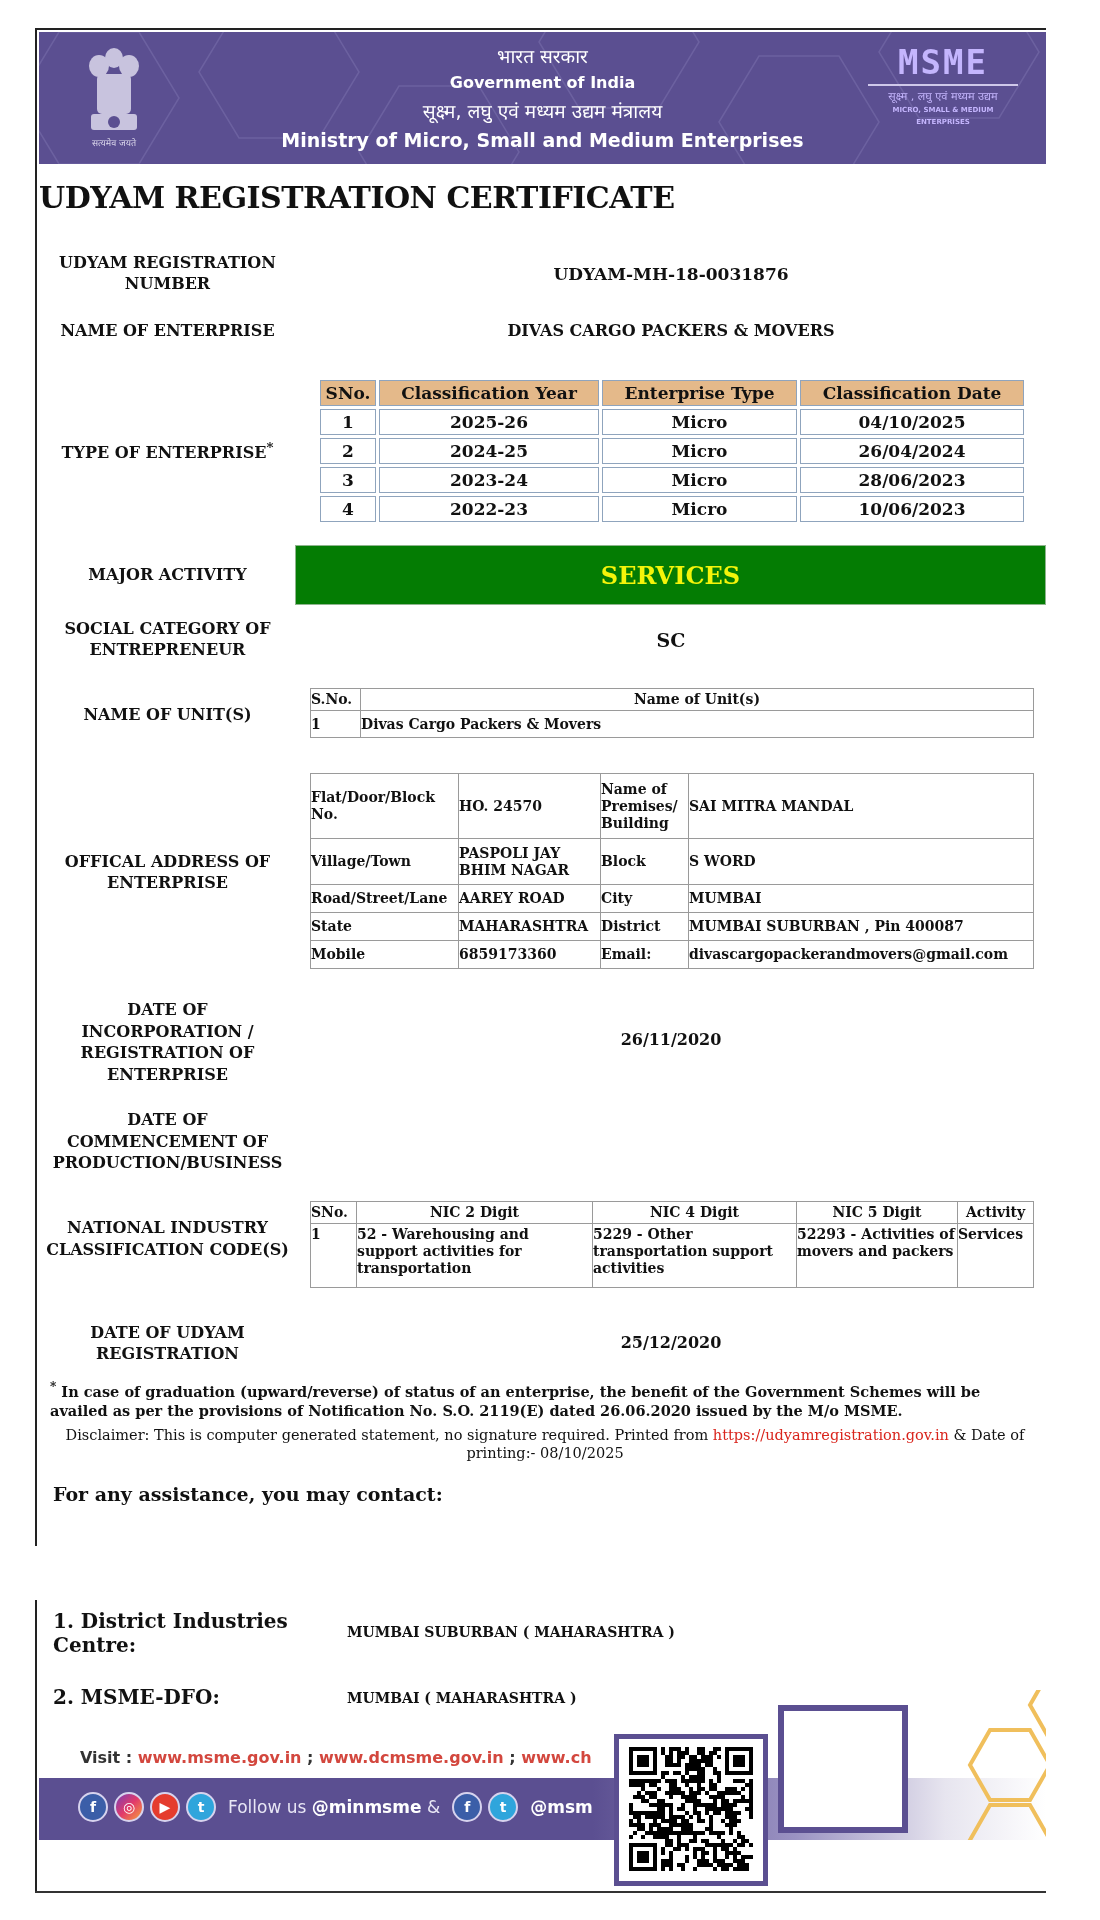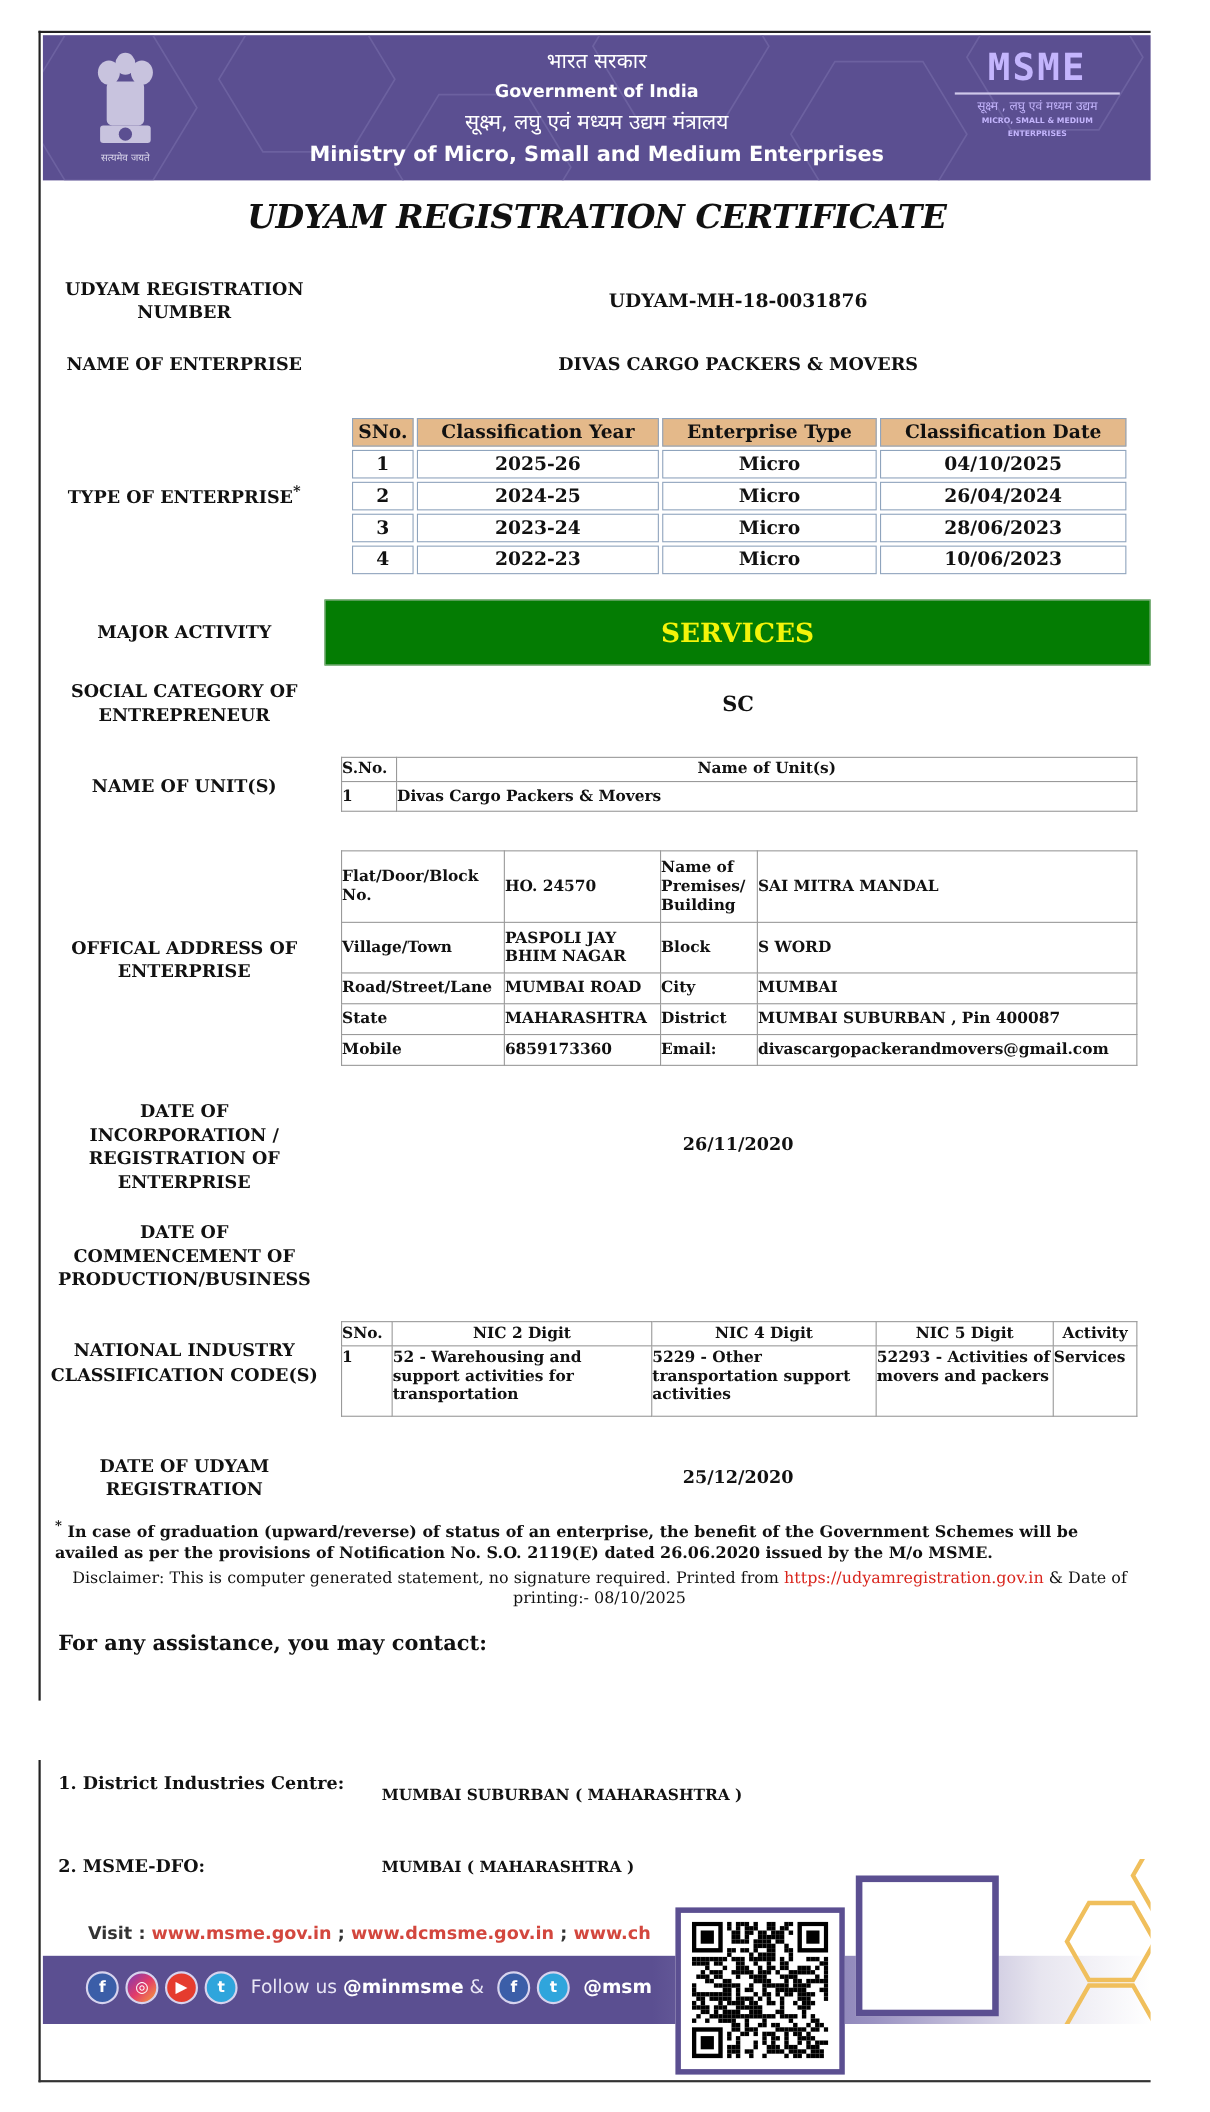"UDYAM REGISTRATION CERTIFICATE" .title { font-style: italic -> none; text-align: center -> none }
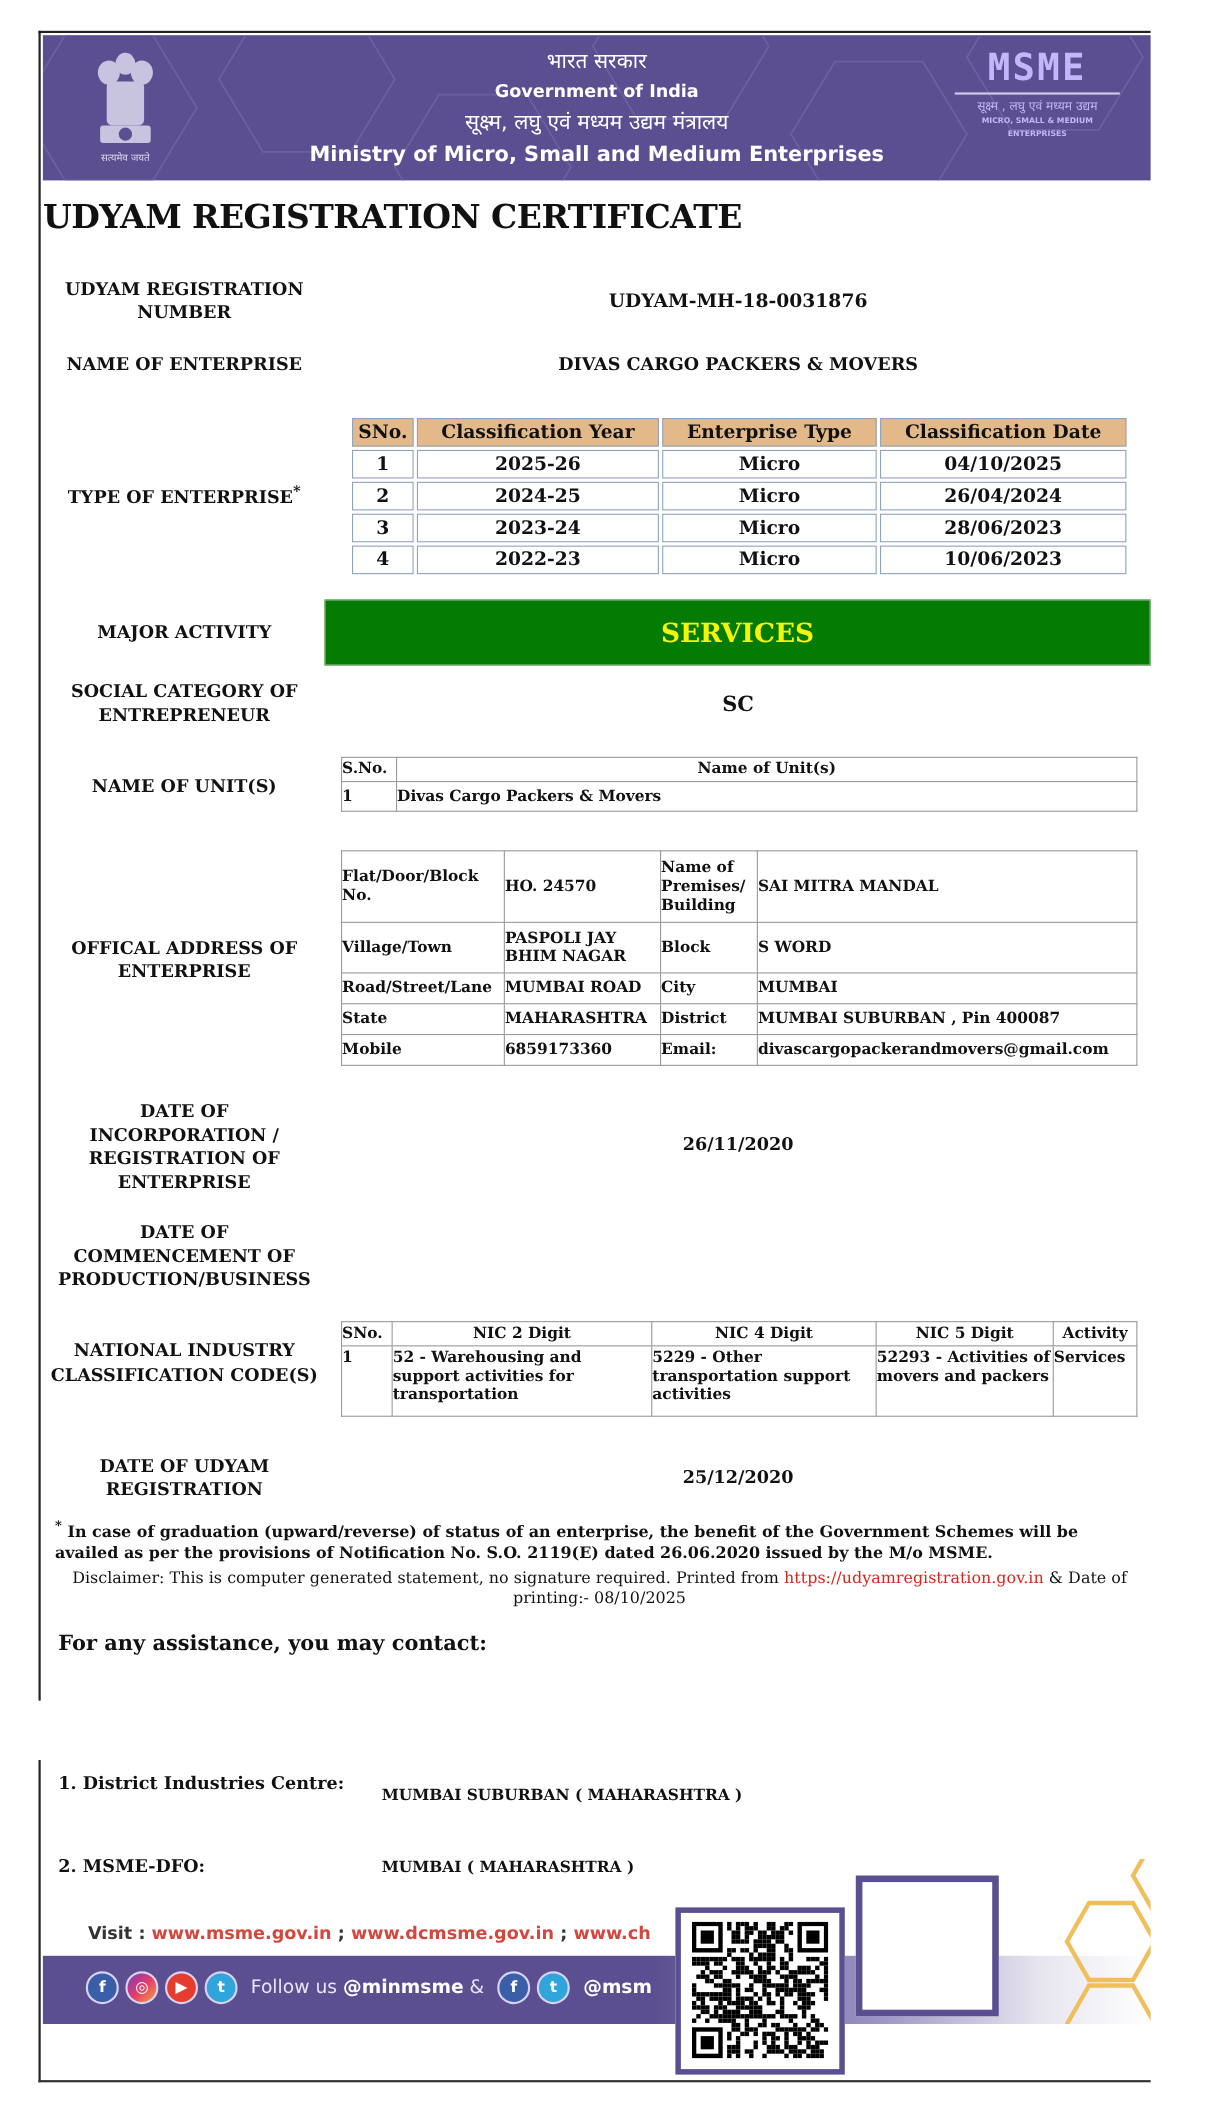"MUMBAI ROAD" td { text: MUMBAI -> AAREY }
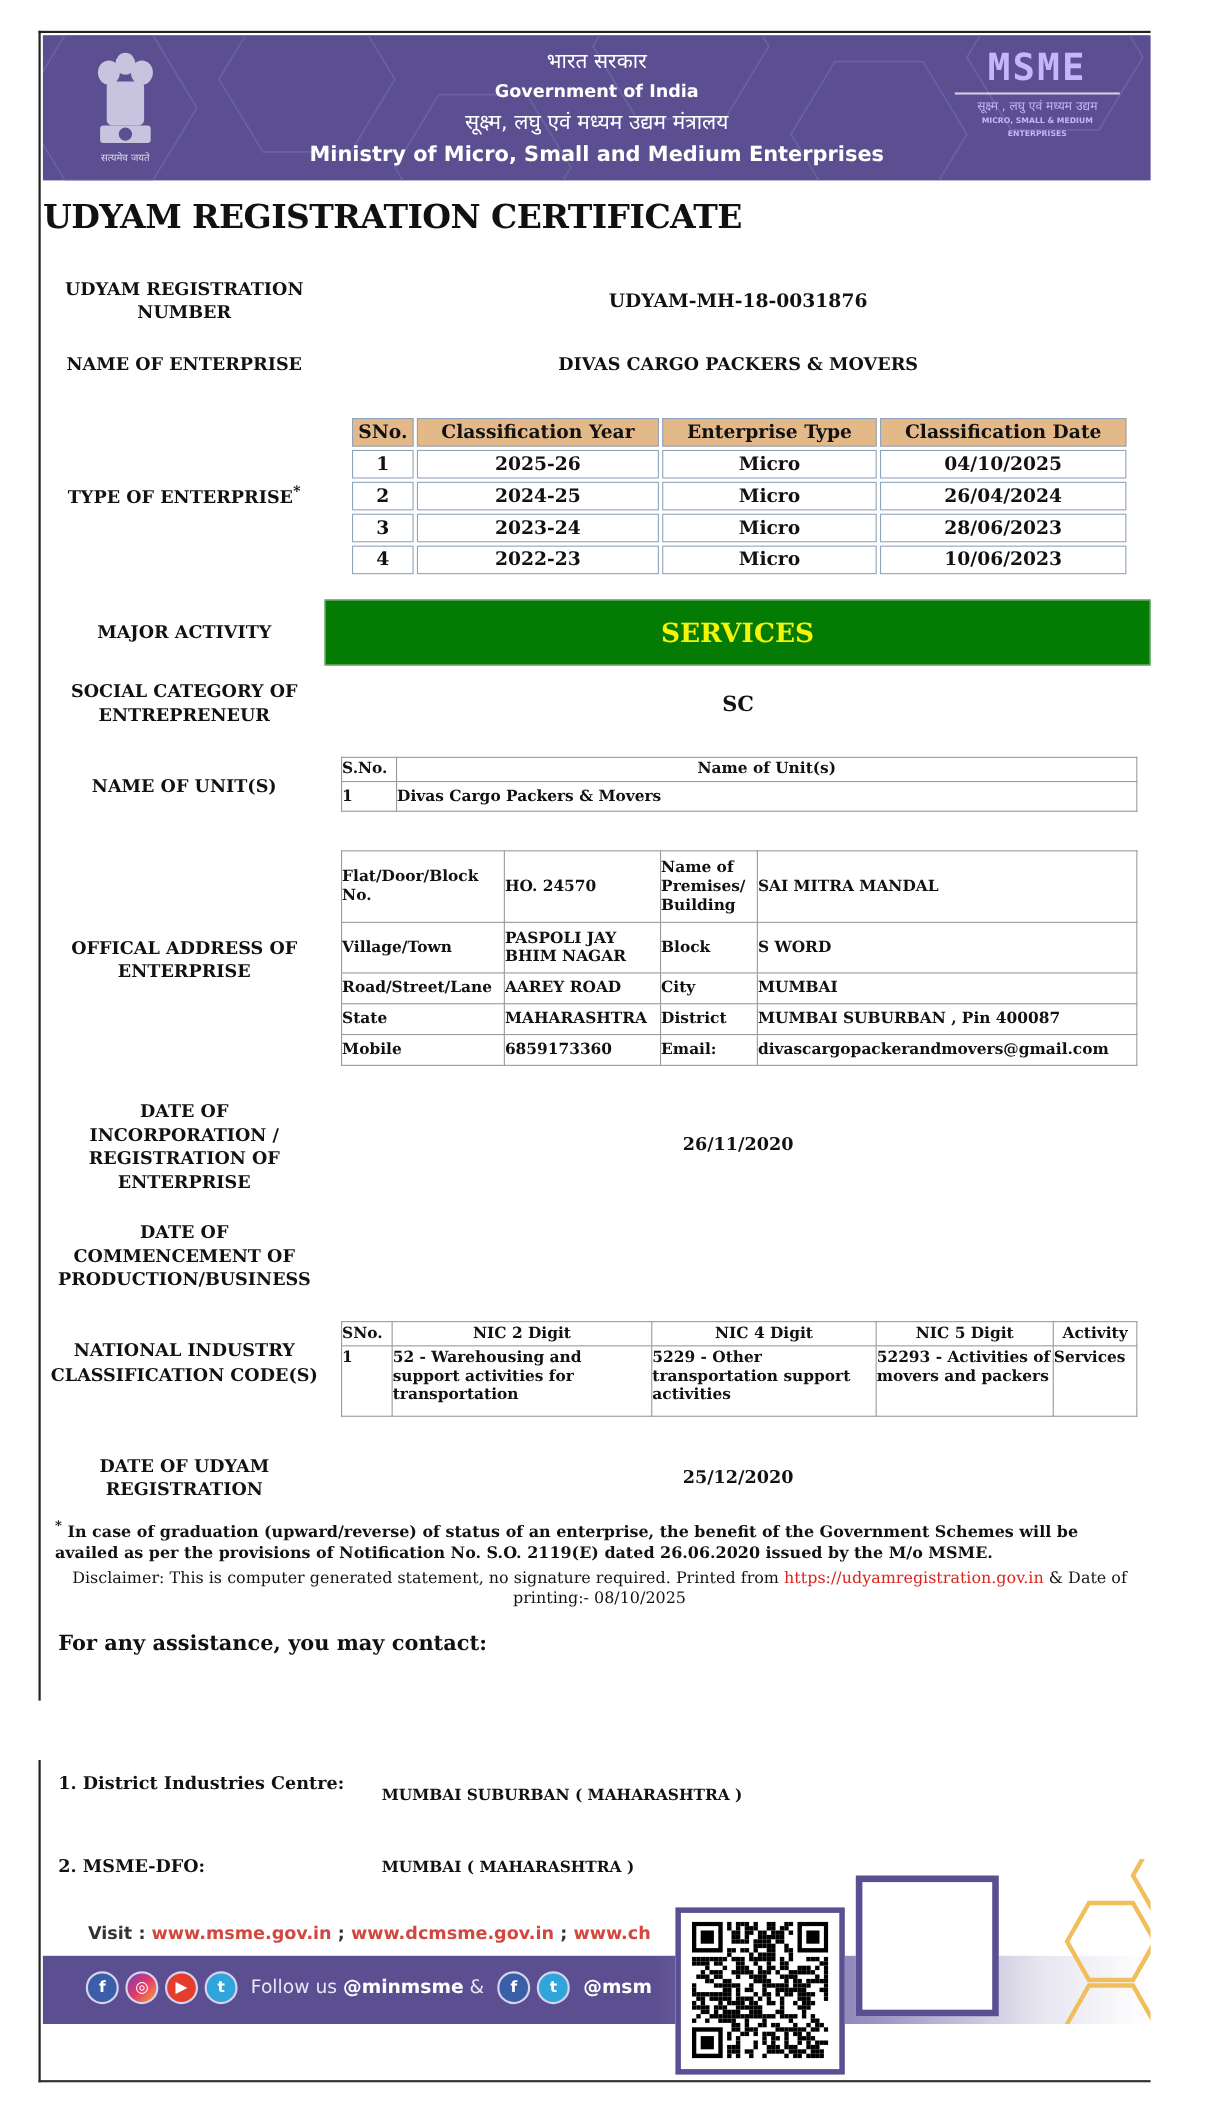"1. District Industries Centre:" .contact-label { font-size: 16px -> 20px }
